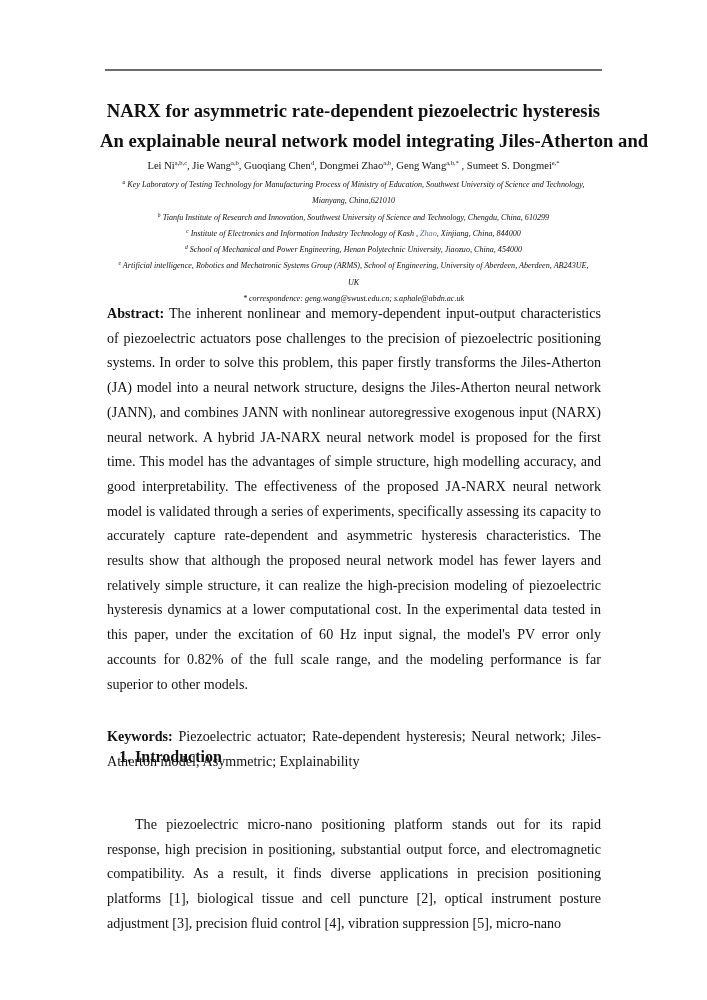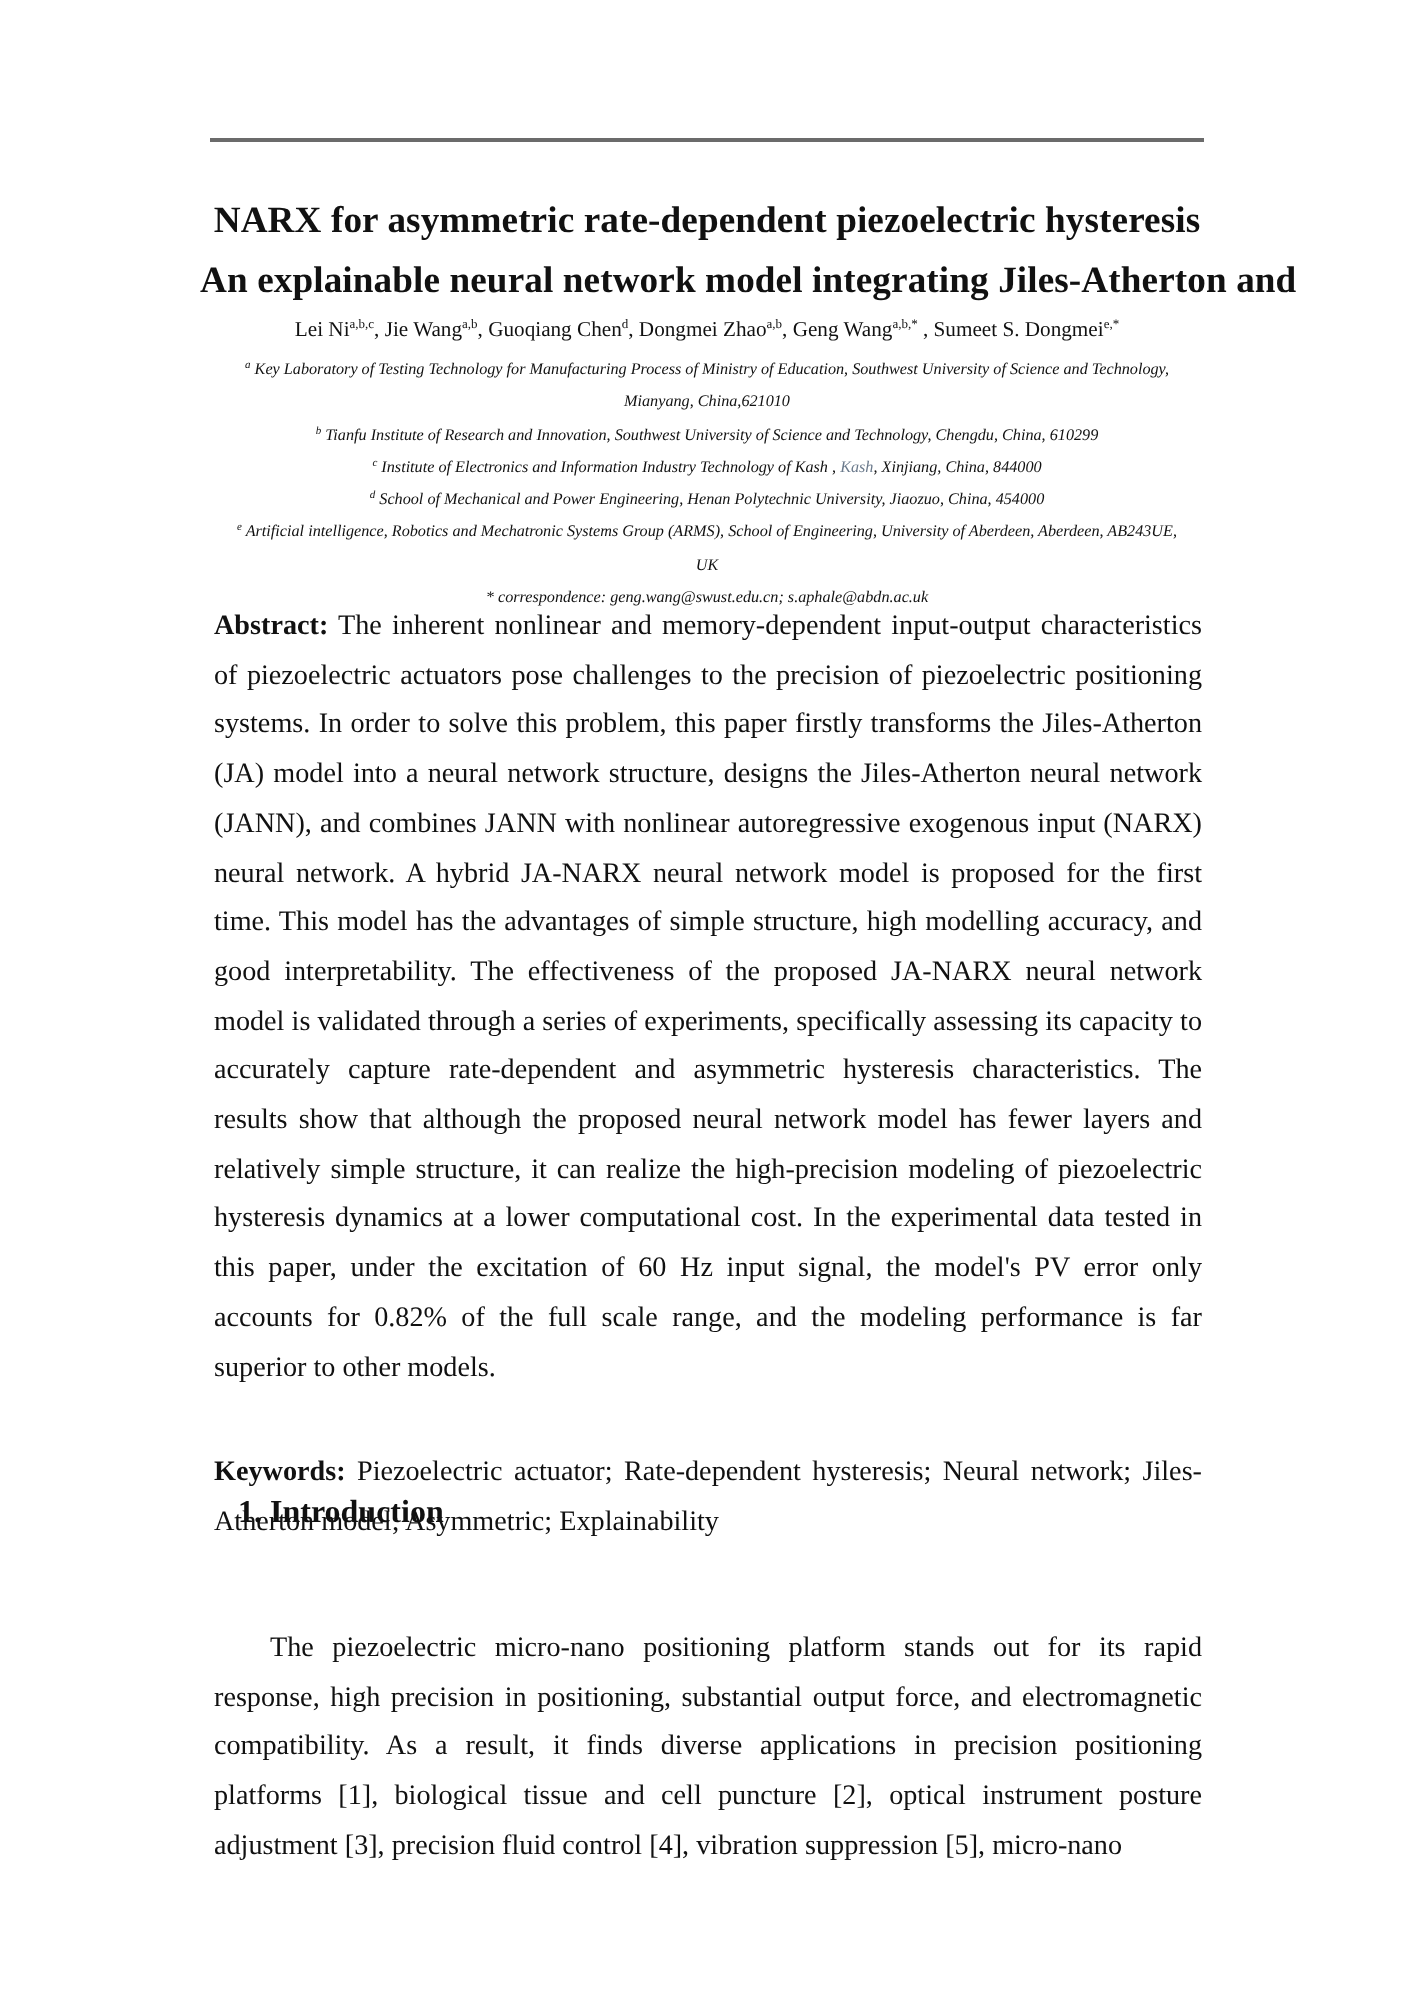"Kash" span.grey { text: Kash -> Zhao }
